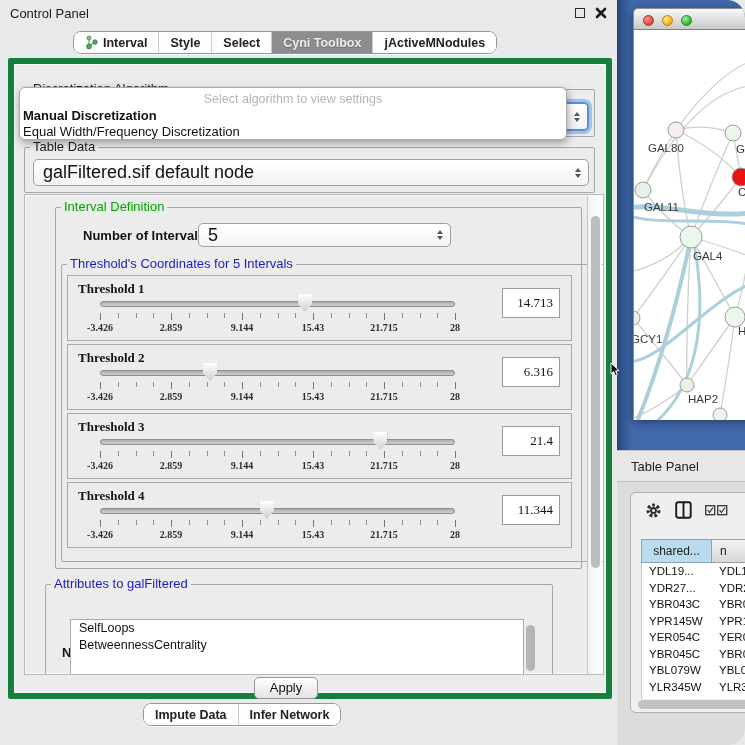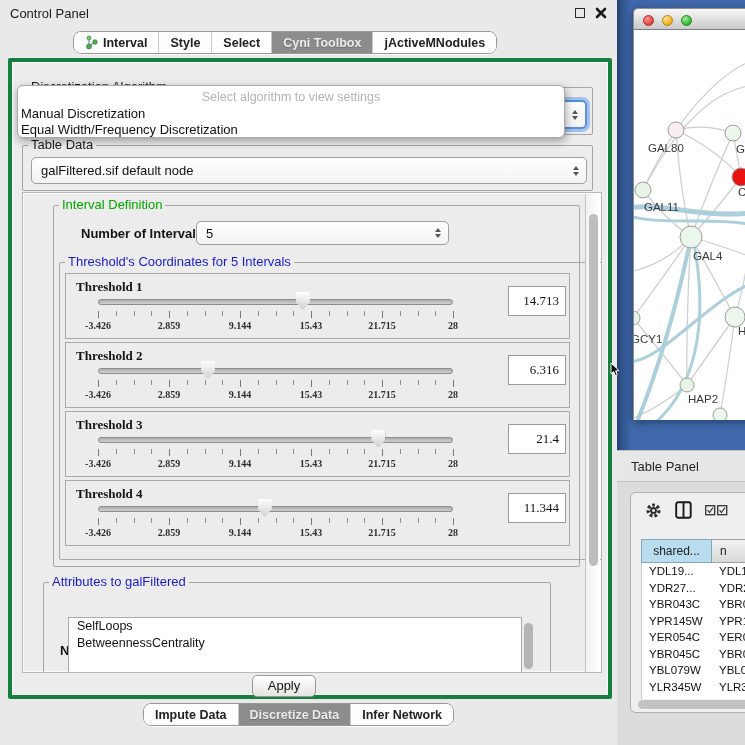"Control Panel" #app { border-radius: none -> 18px }
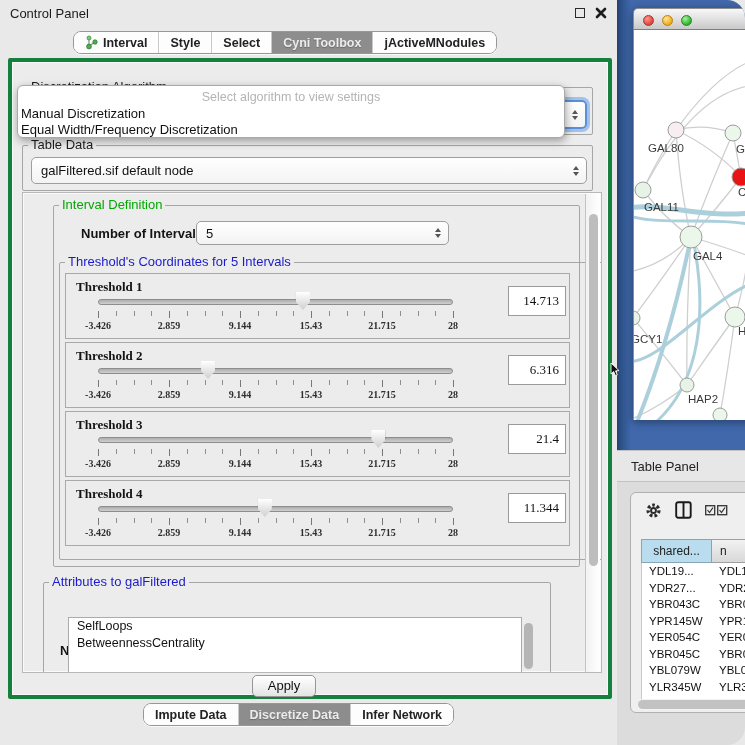"Select algorithm to view settings" .main-panel { border: 4px solid #15803d -> 6px solid #15803d }
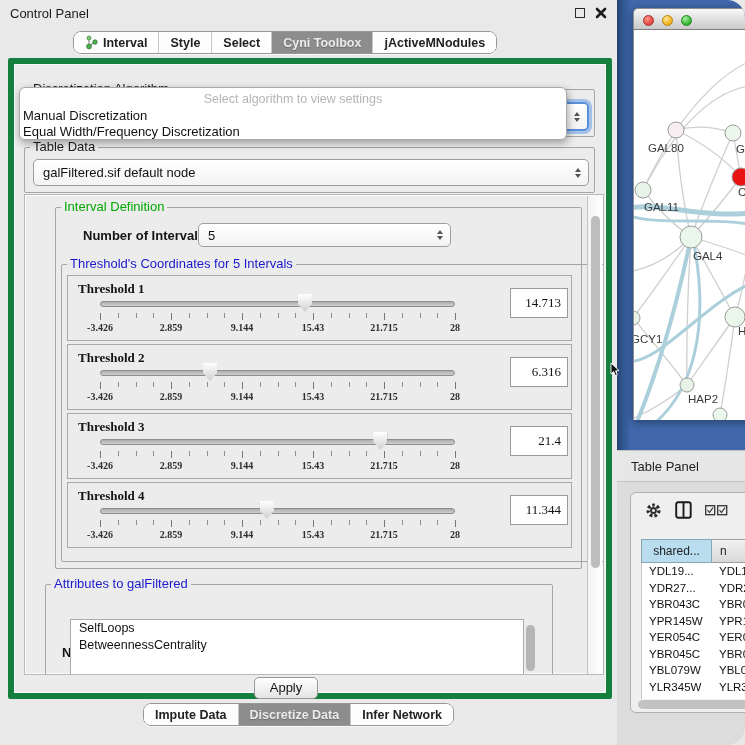"Manual Discretization" .popup .opt.bold { font-weight: 400 -> 700 }
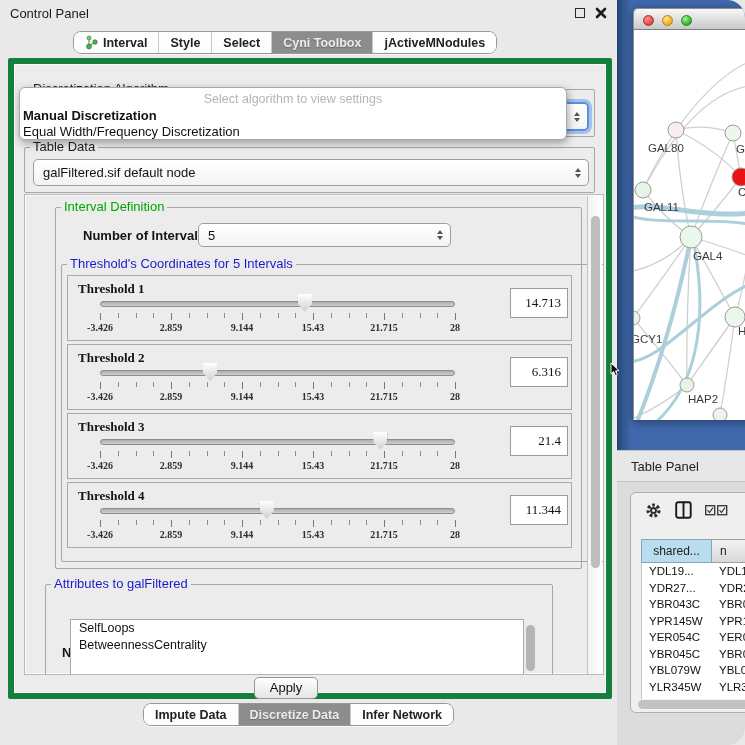"galFiltered.sif default node" .combo { font-size: 13px -> 18px }
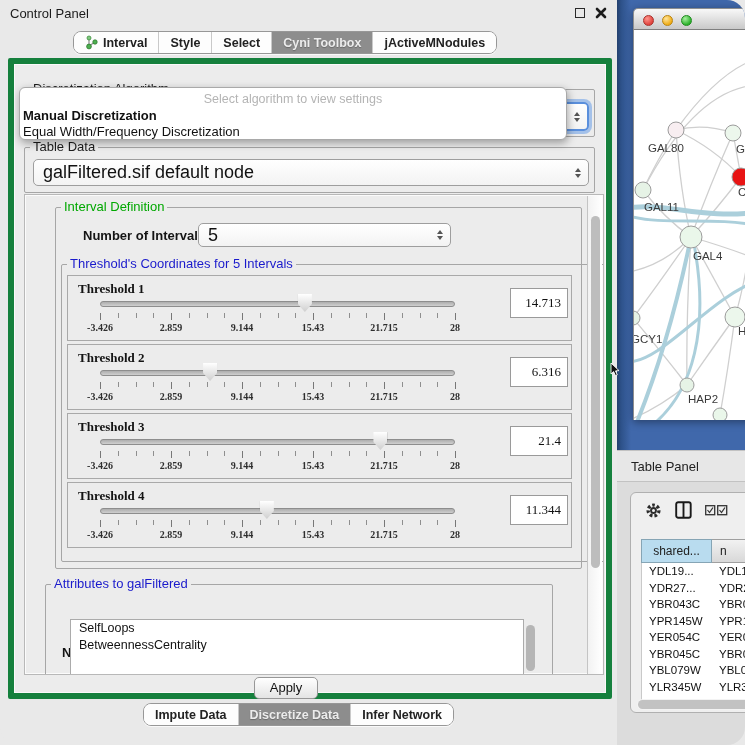"14.713" .thr-value { right: 3px -> 11px }
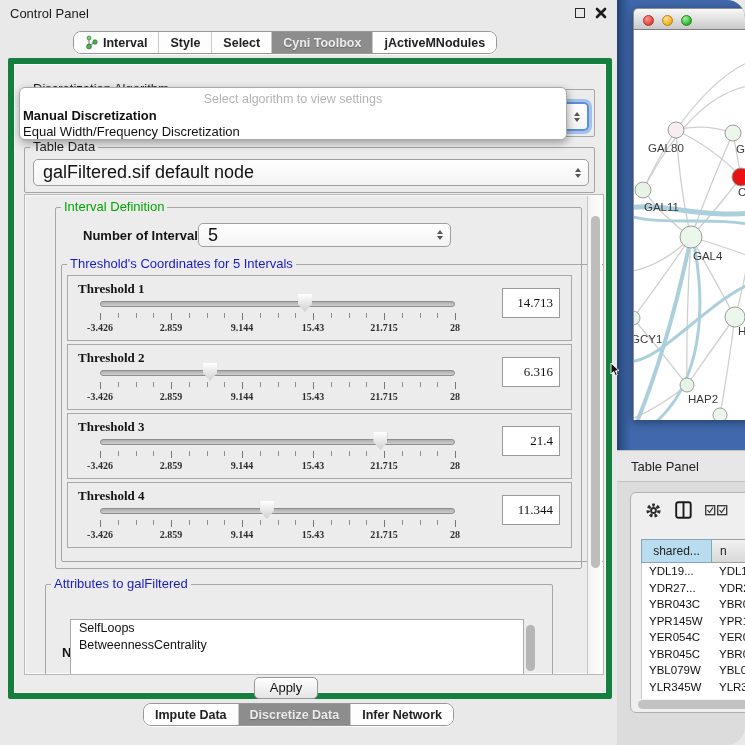"Discretize Data" div.seg { html: <div> <span>Discretize Data</span> </div> -> none }
